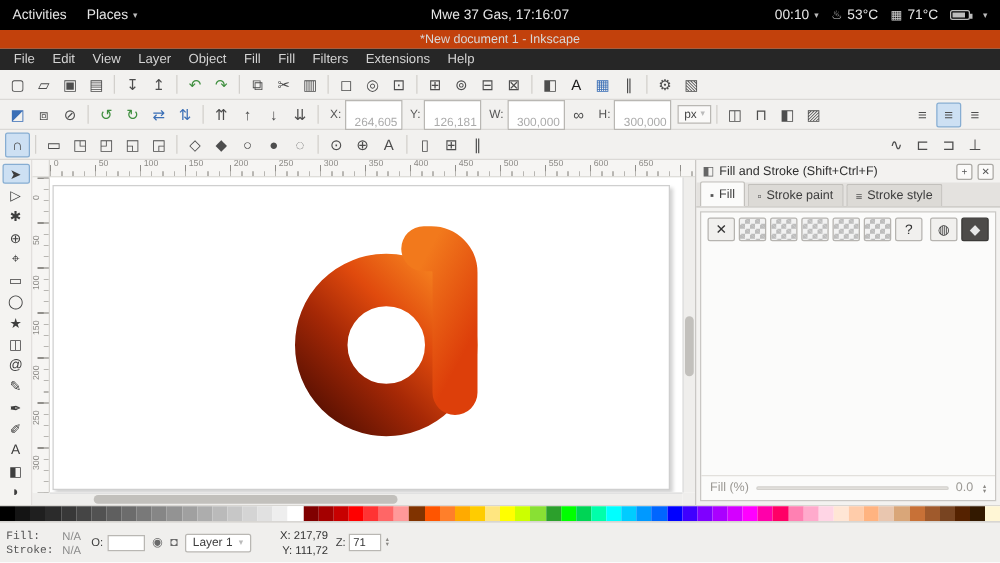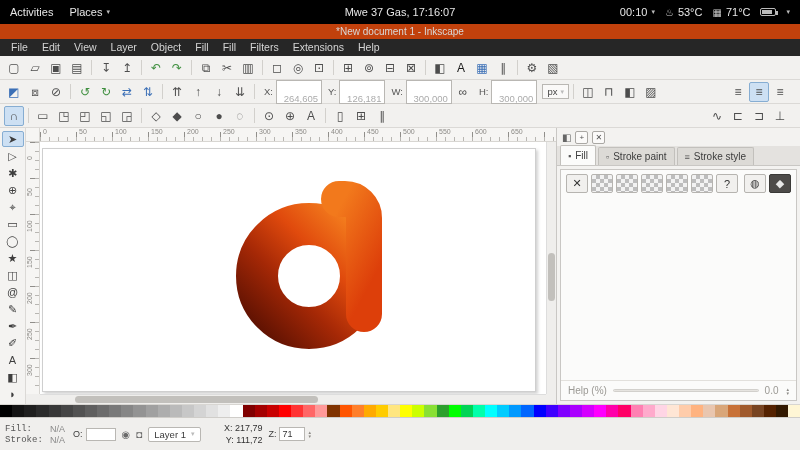"Fill and Stroke (Shift+Ctrl+F)" span.dock-title { html: none -> <span>Fill and Stroke (Shift+Ctrl+F)</span> }
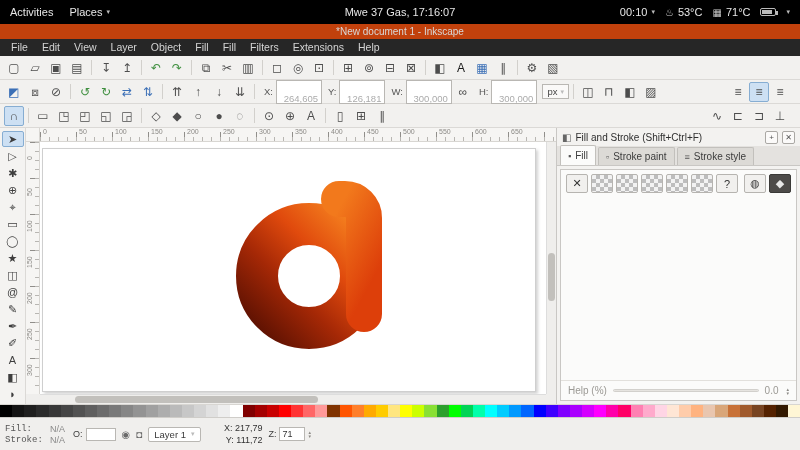"Help (%)" span { text: Help -> Fill }
